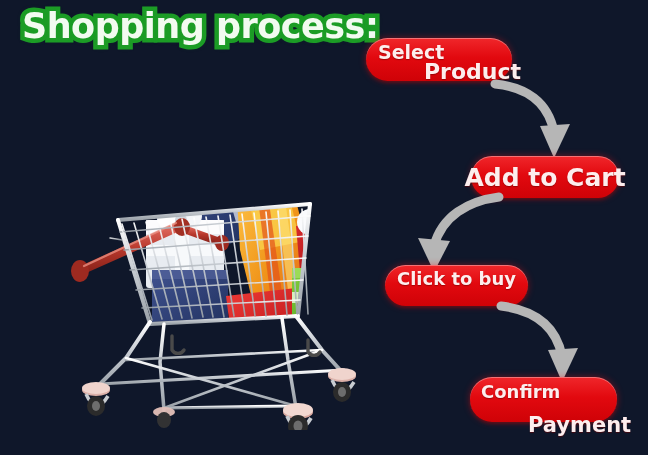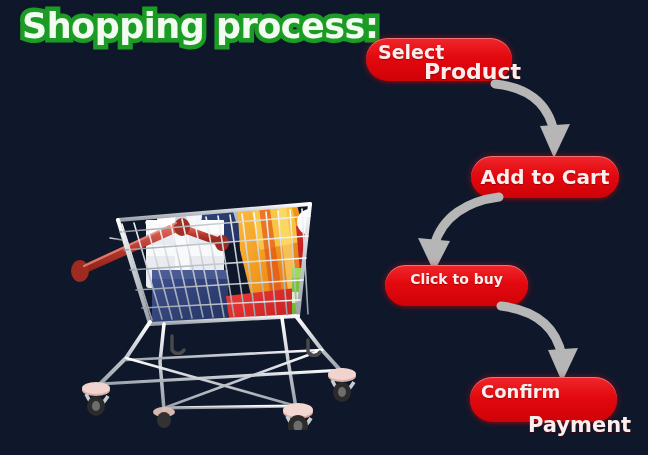"Add to Cart" #pill-addcart .c1 { font-size: 20px -> 25px }
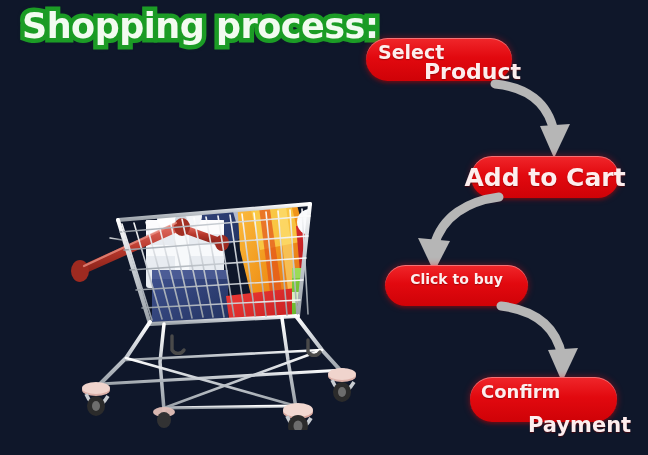"Click to buy" #pill-click .c1 { font-size: 14px -> 18px }
